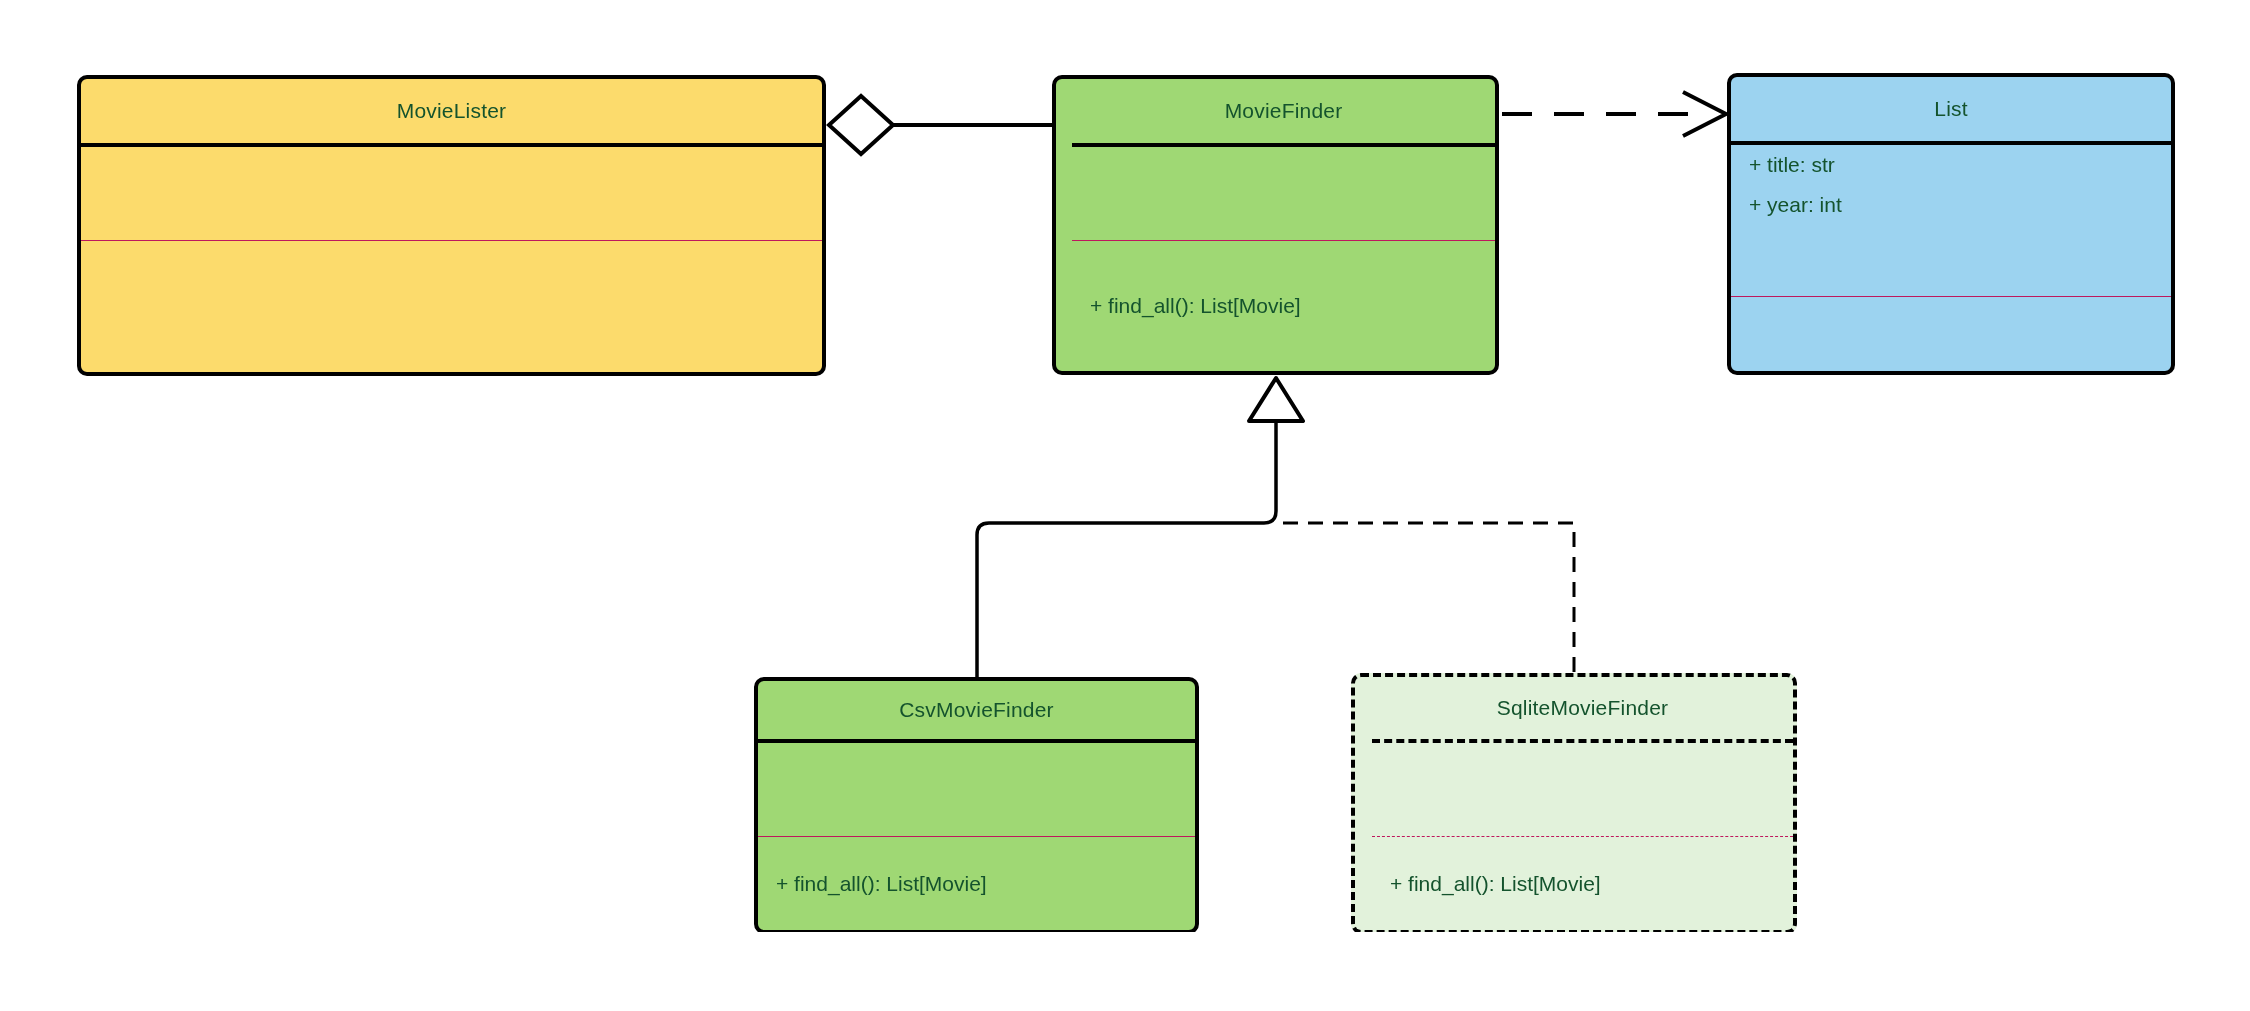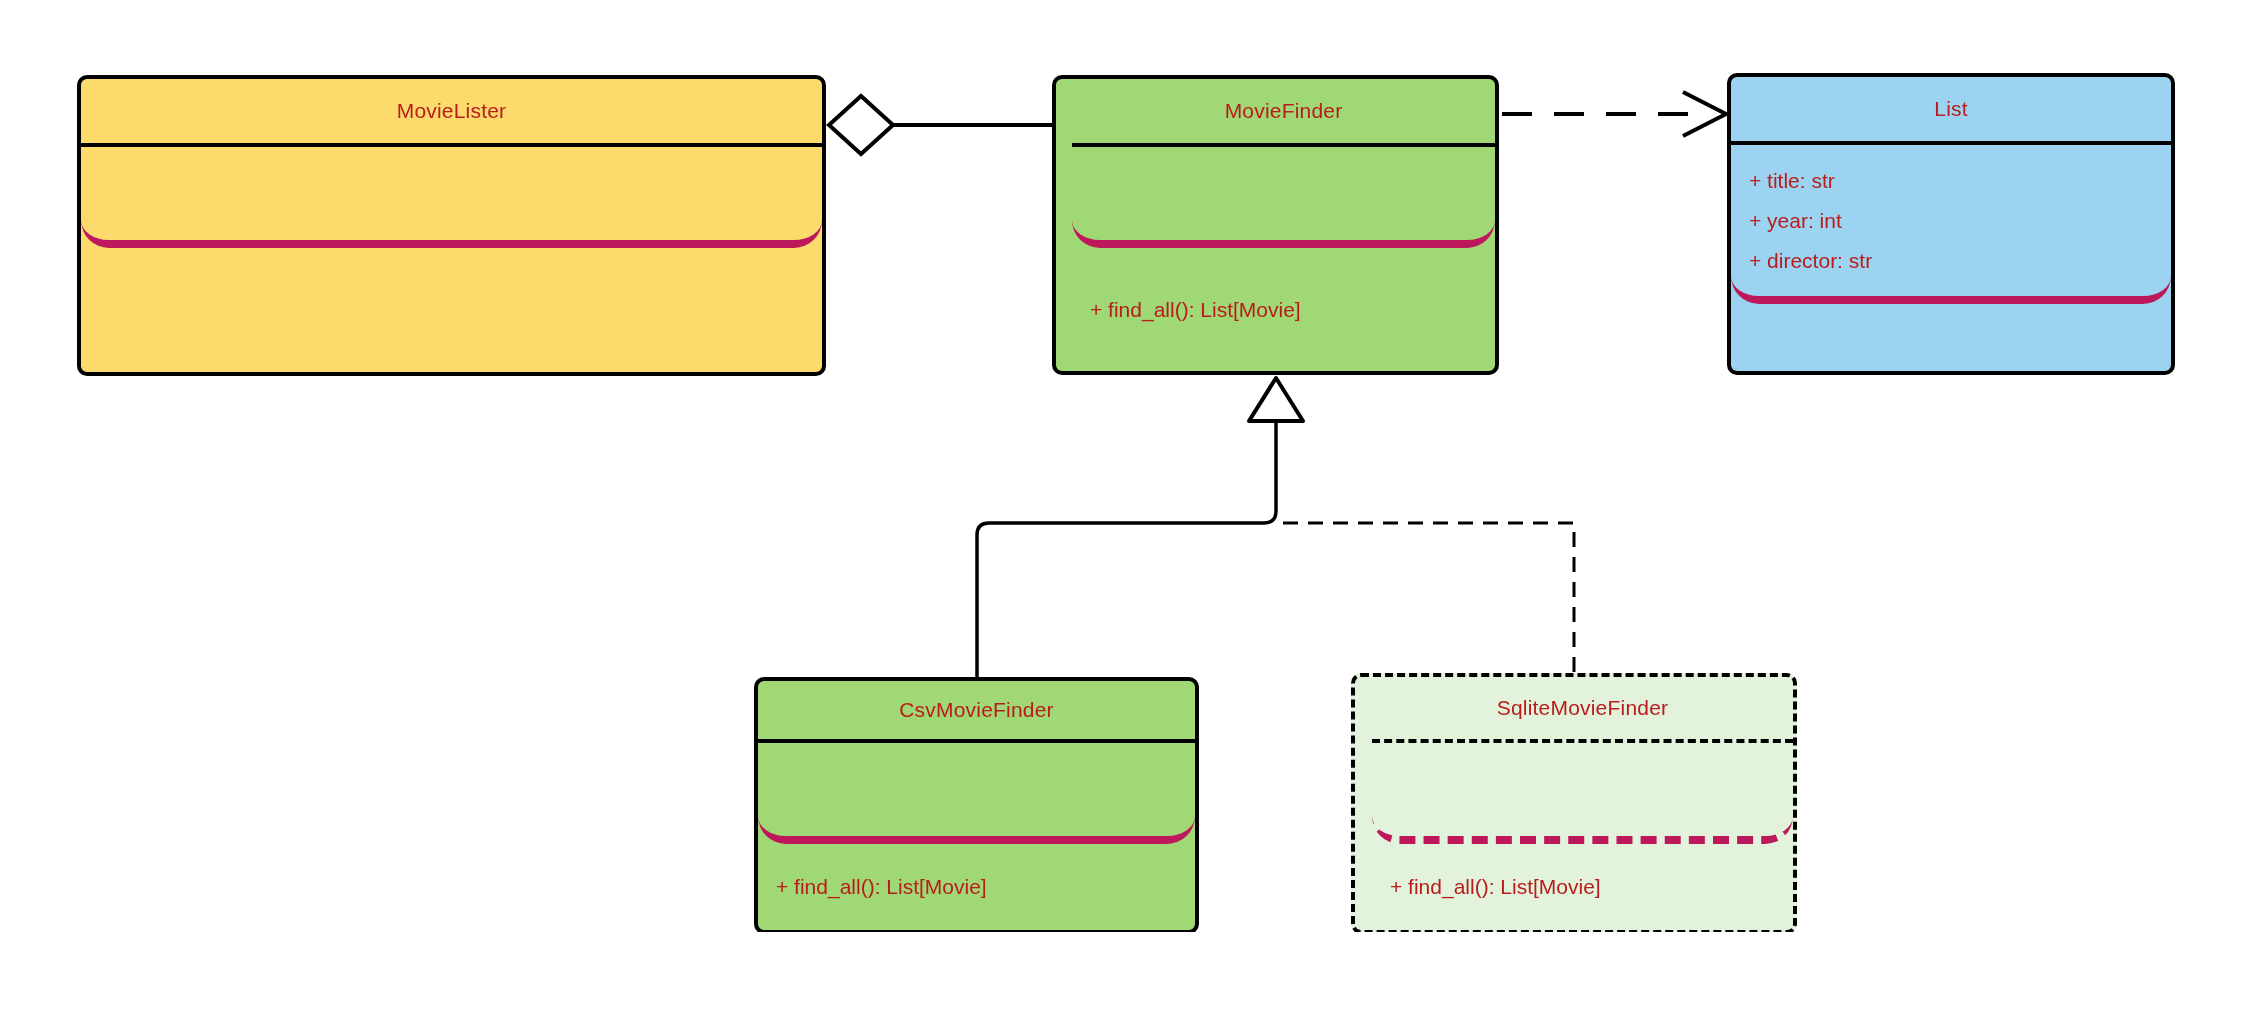"MovieLister" .canvas { color: #b91c1c -> #14532d }
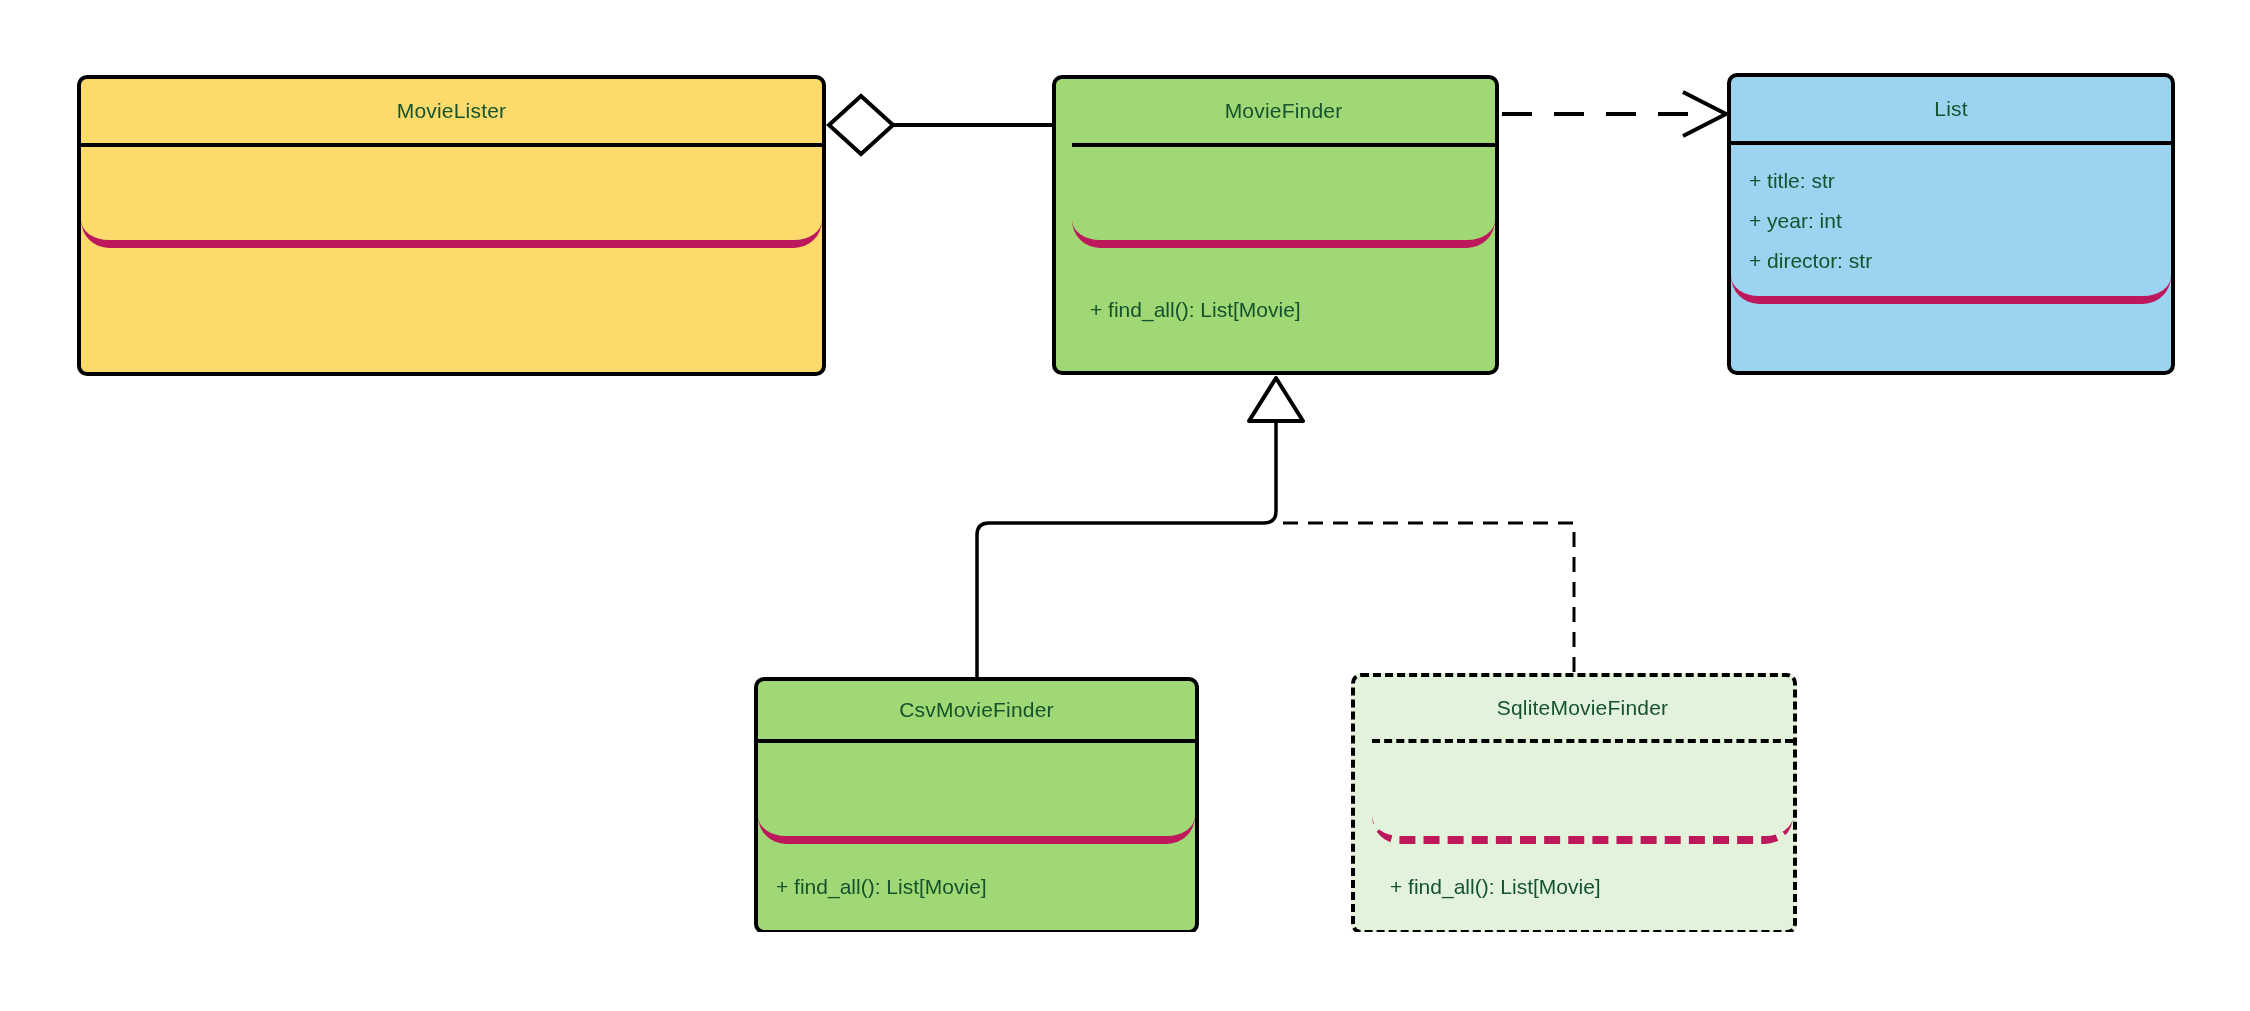"+ title: str" .uml-attrs { border-bottom: 8px solid #be185d -> 1px solid #be185d; border-radius: 28px -> none; justify-content: center -> flex-start }
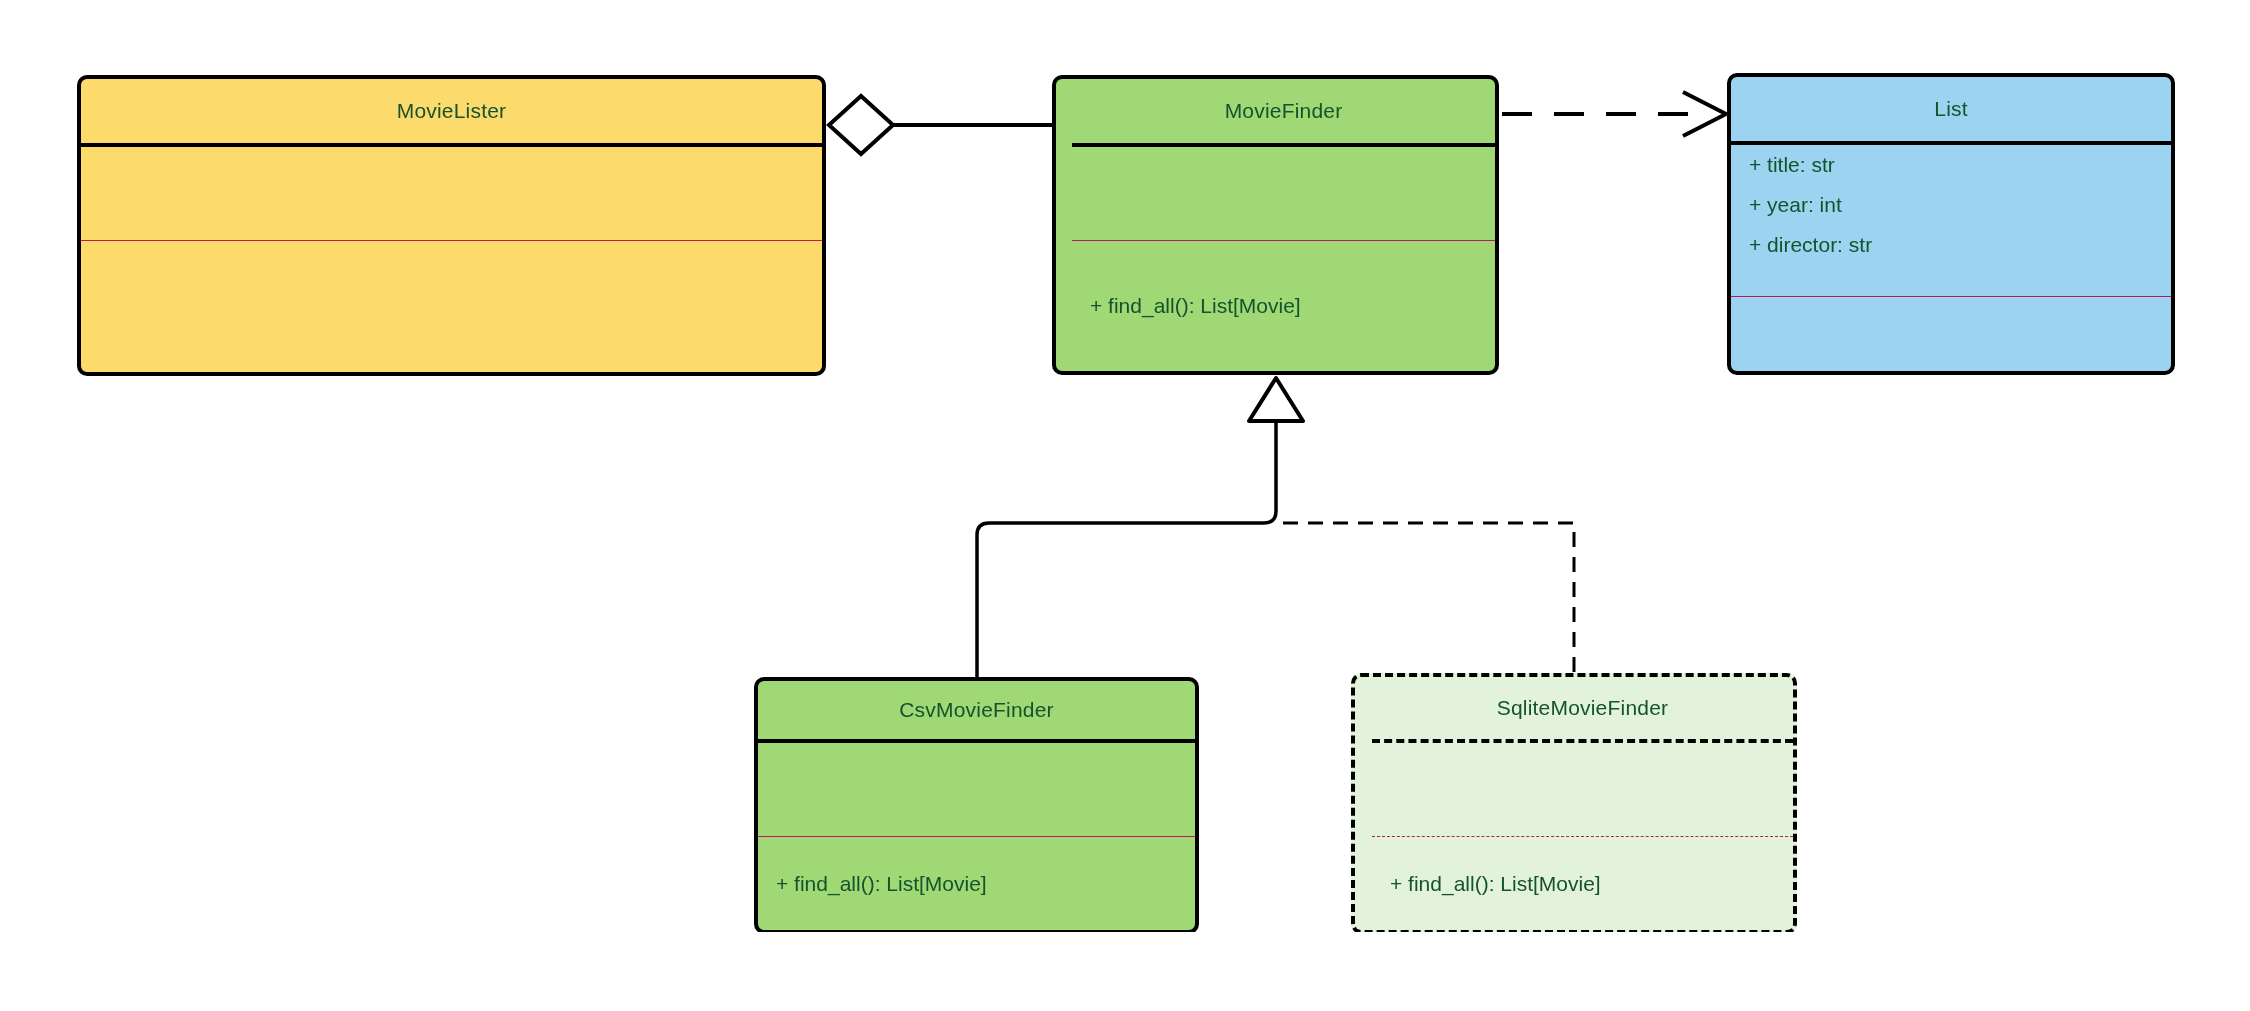"+ director: str" div.uml-line { html: <div>+ director: str</div> -> none }
